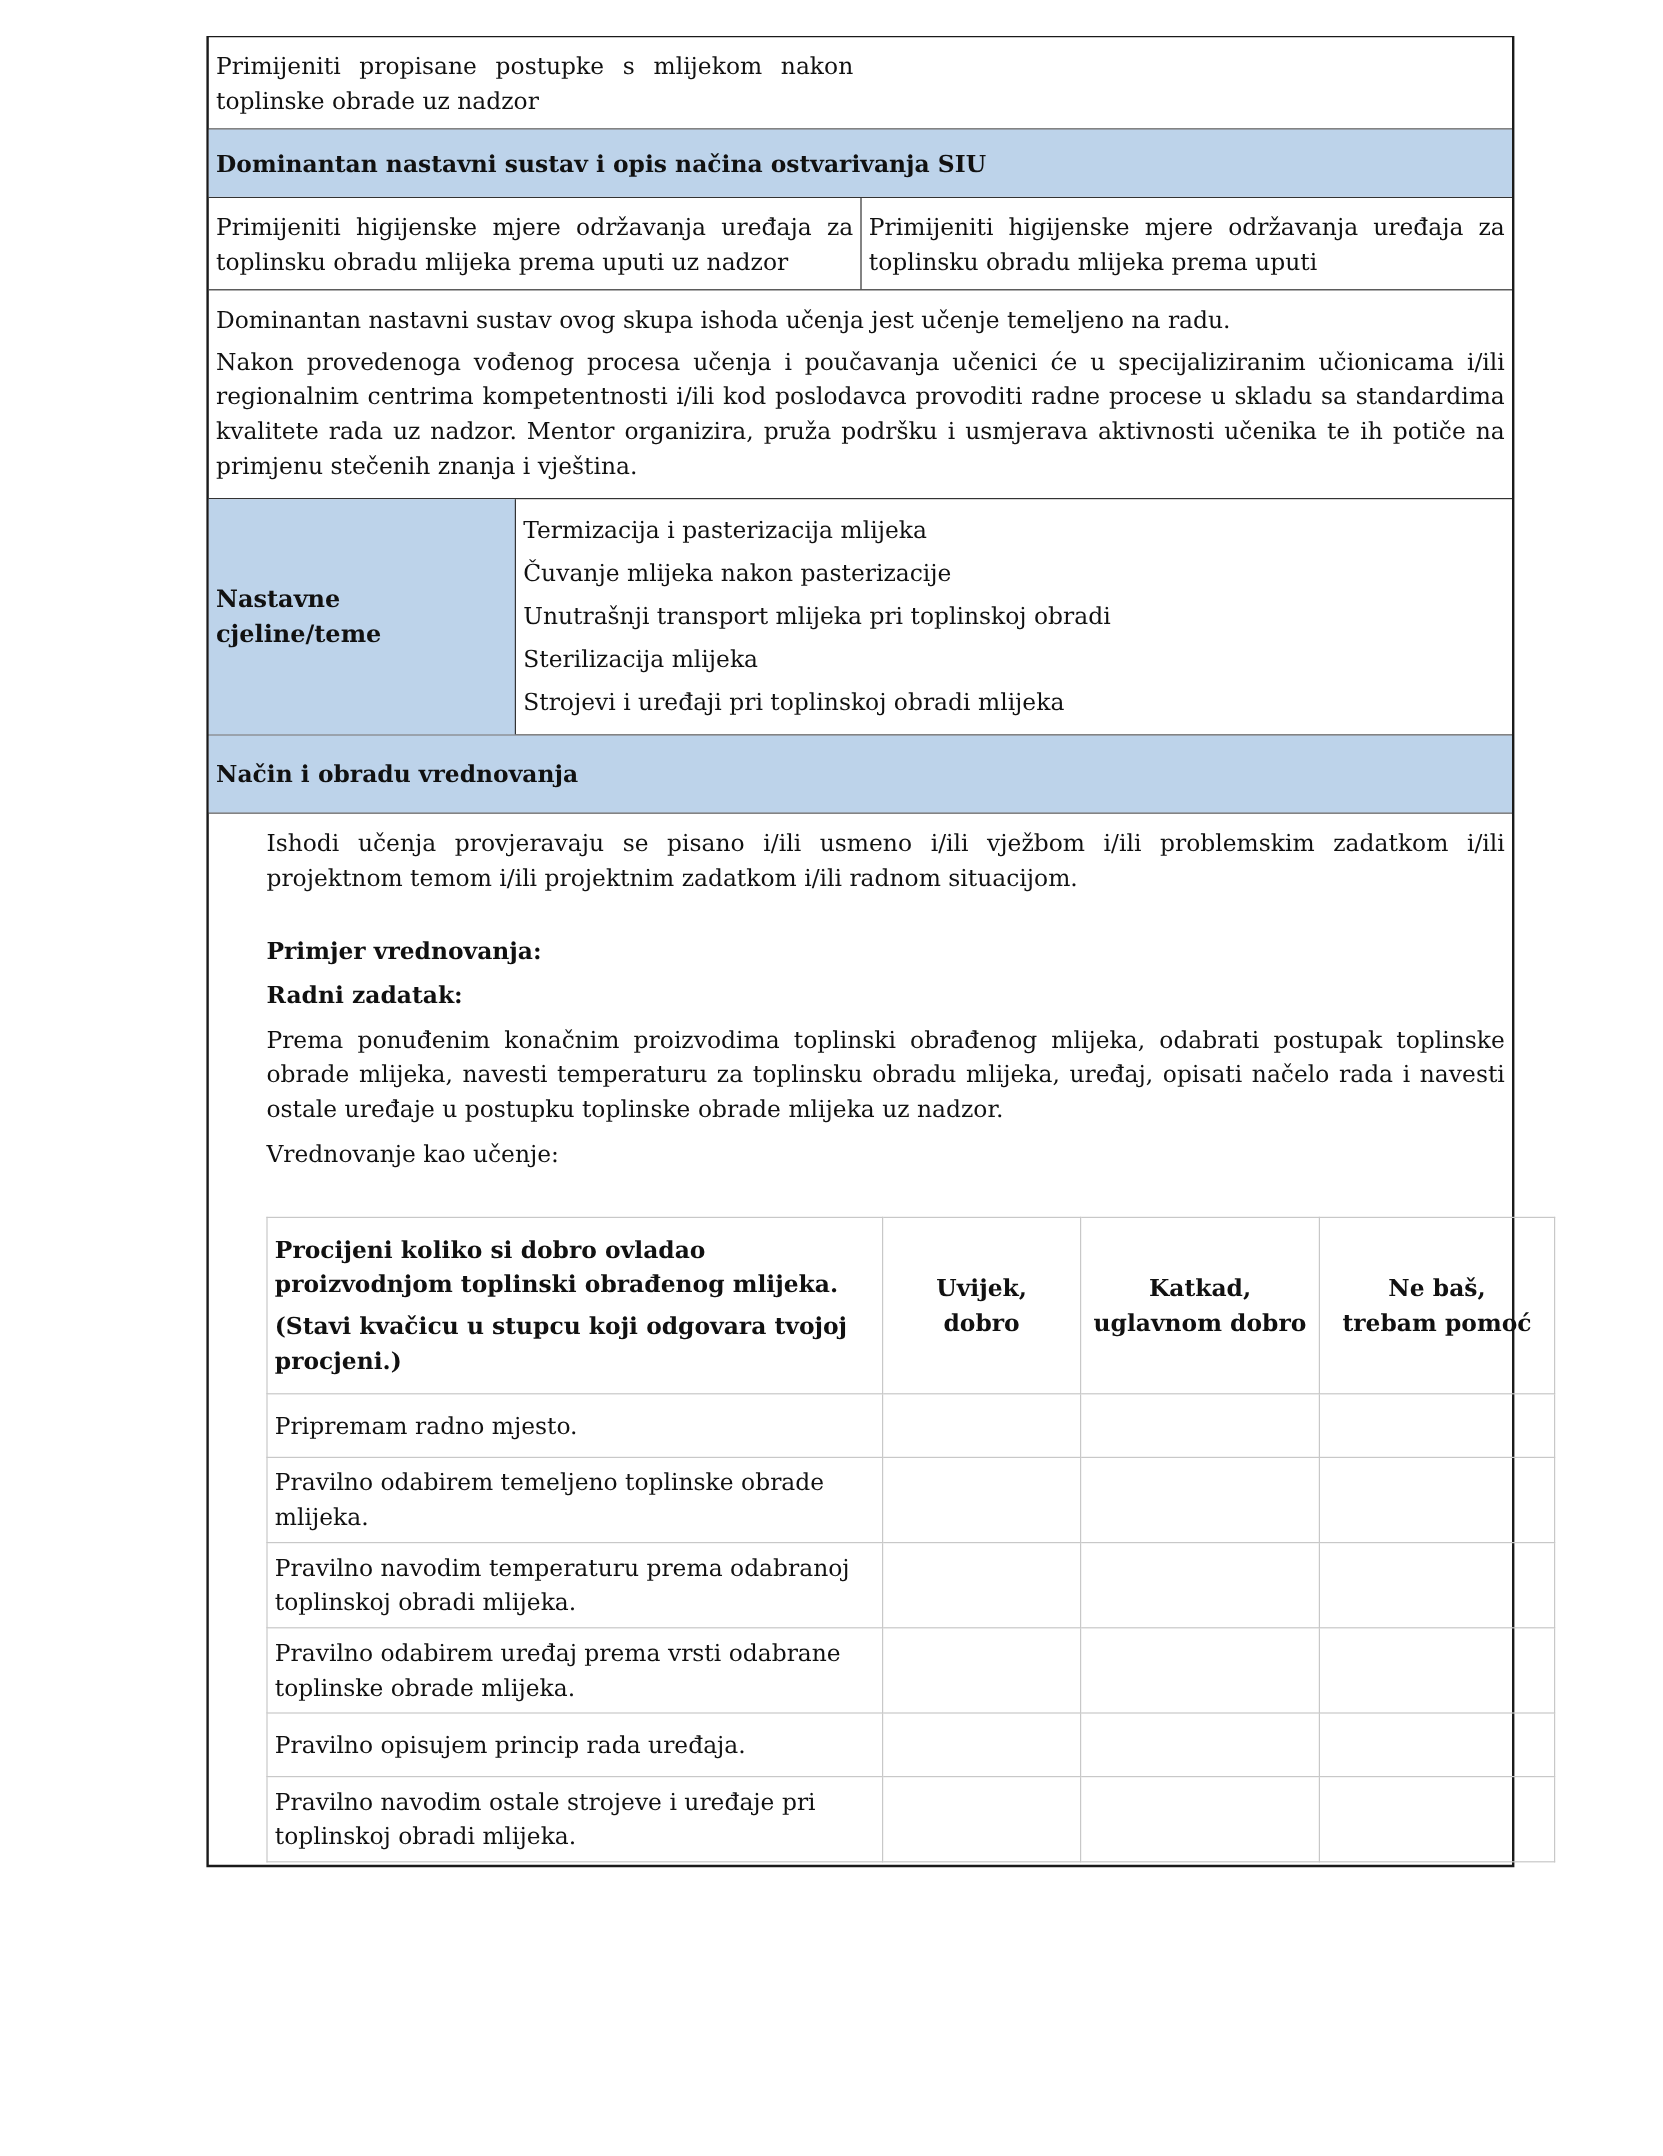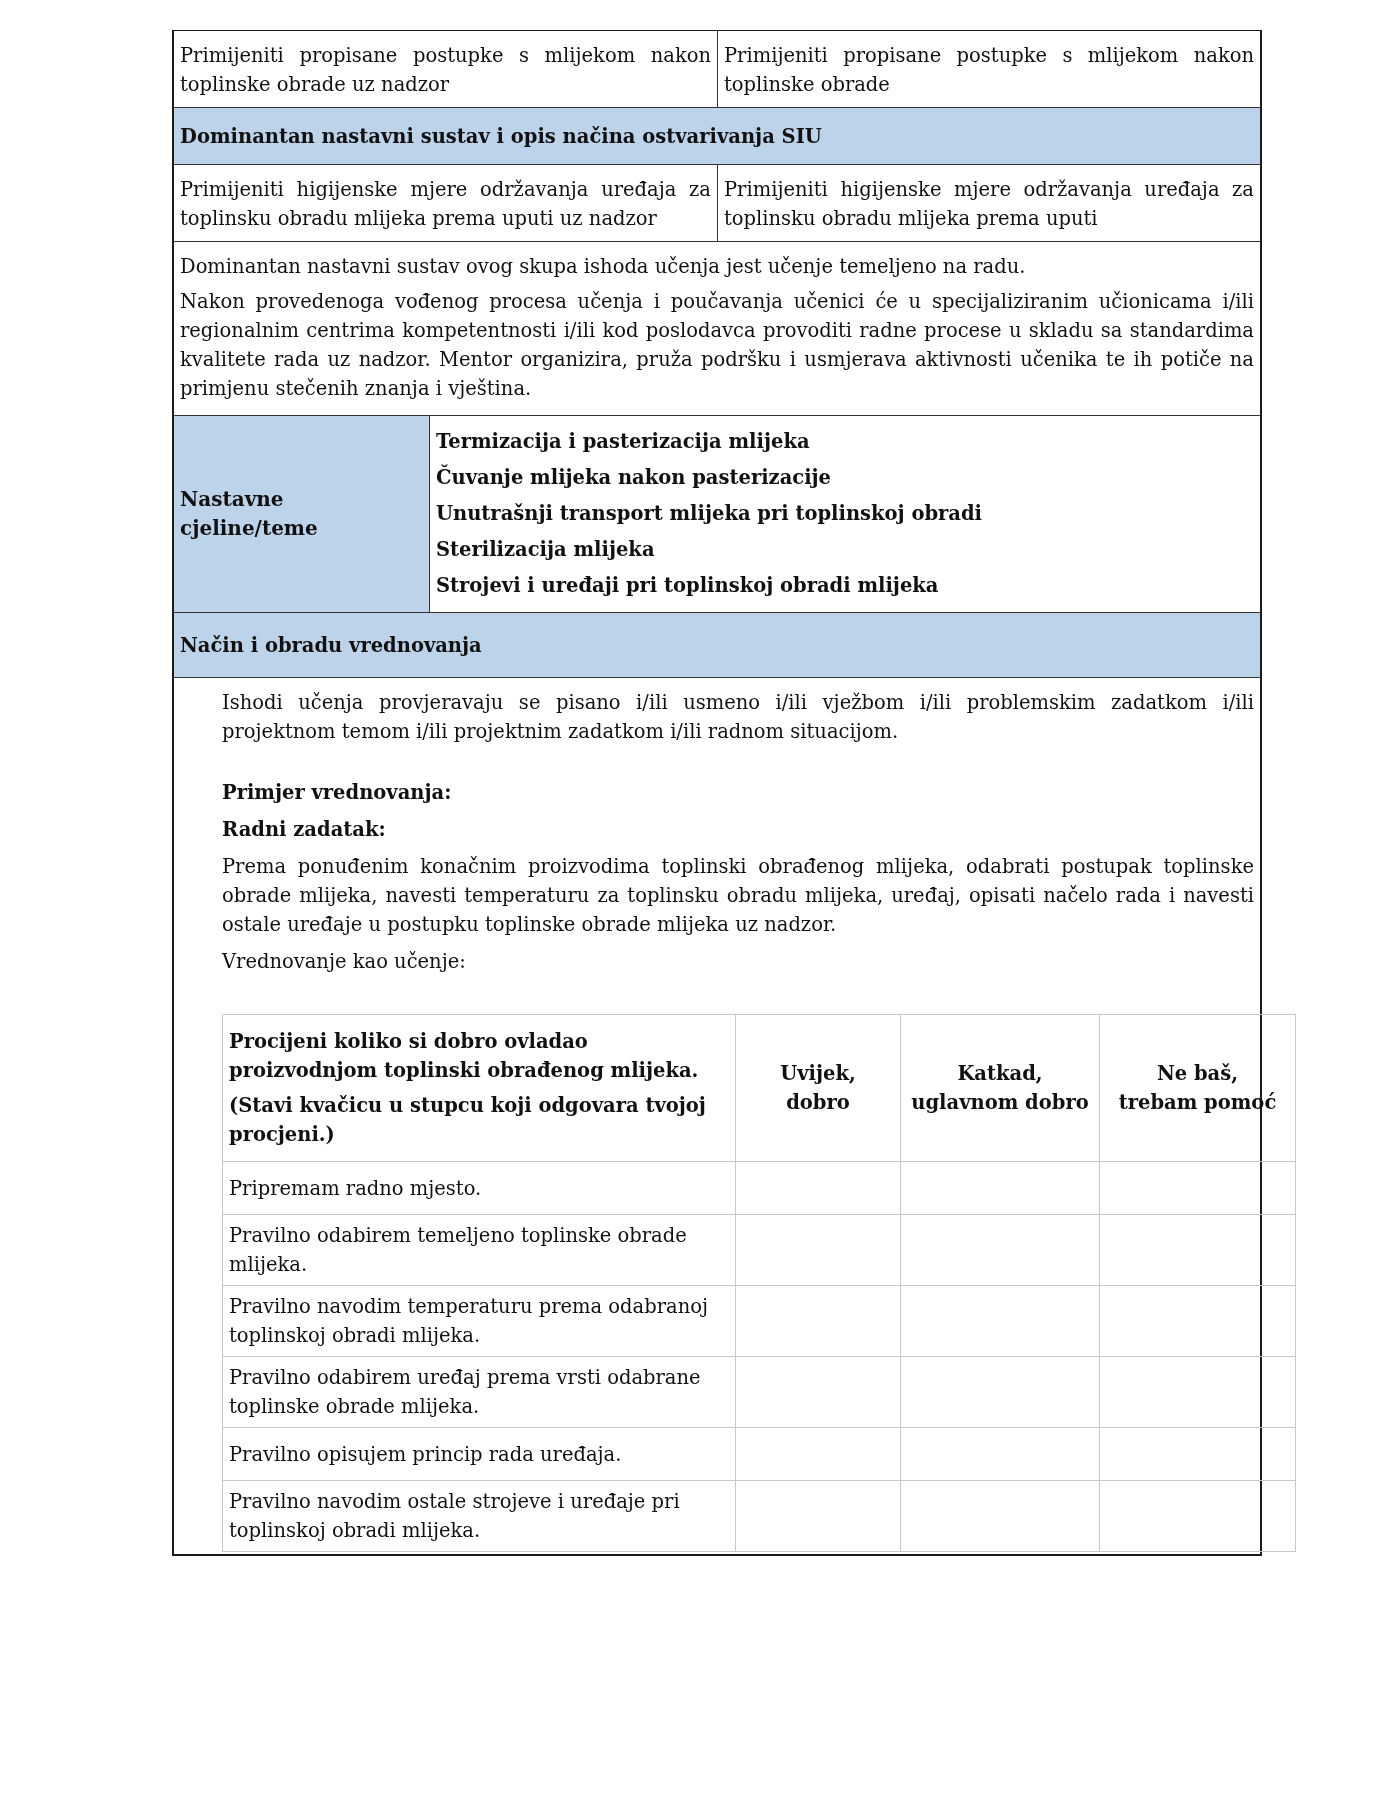"Primijeniti propisane postupke s mlijekom nakon toplinske obrade" div.cell { html: <div>Primijeniti propisane postupke s mlijekom nakon toplinske obrade</div> -> none }
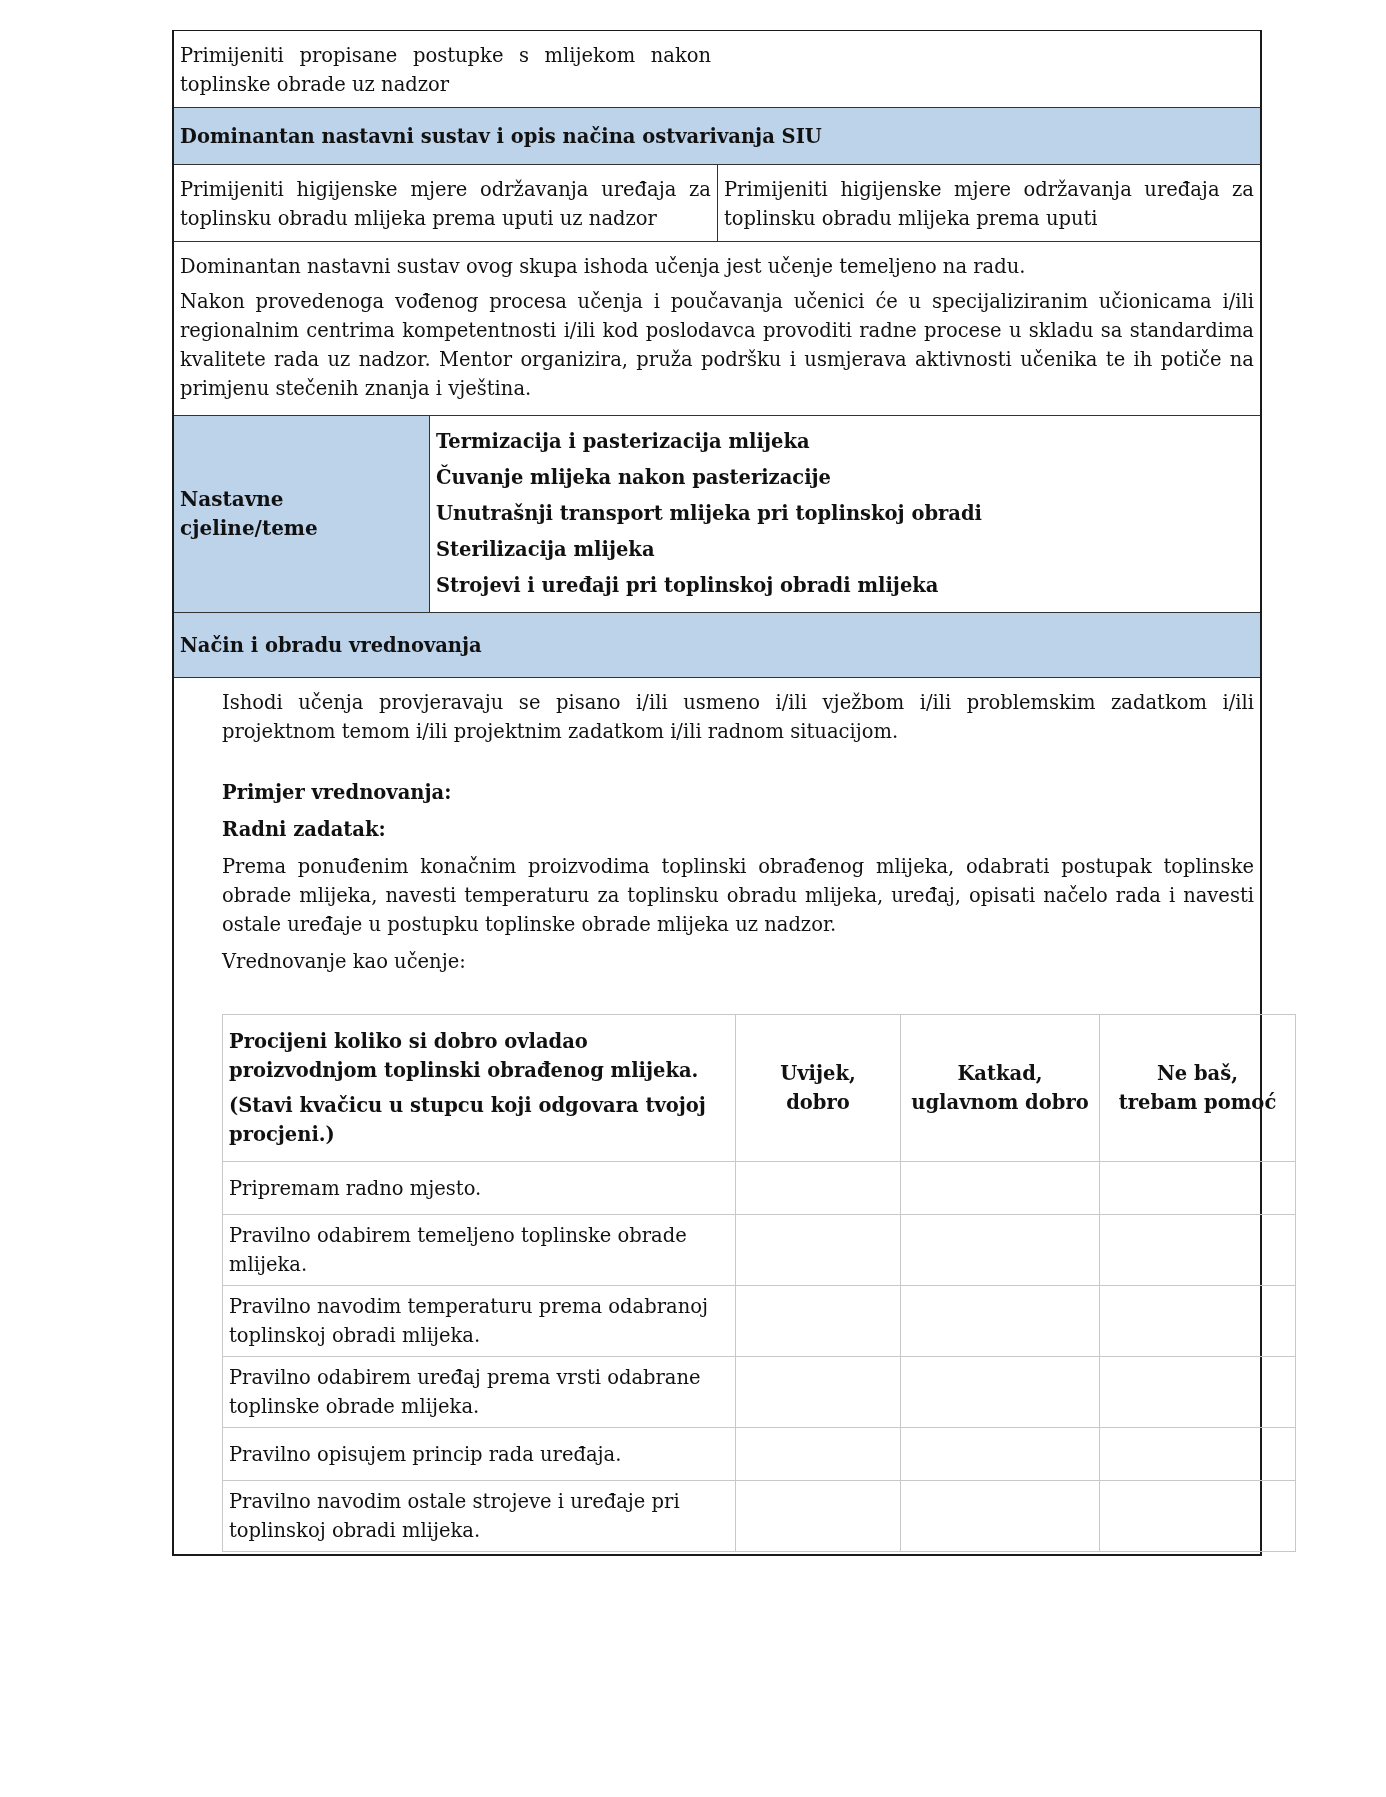"Termizacija i pasterizacija mlijeka" .topics-list { font-weight: bold -> none }
